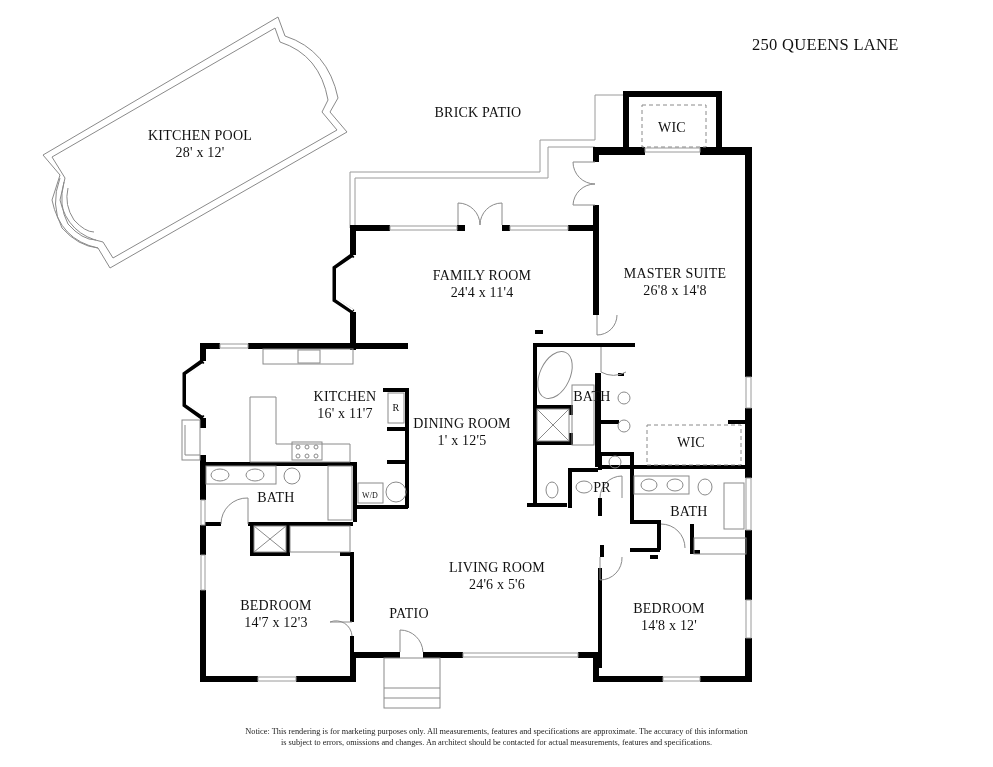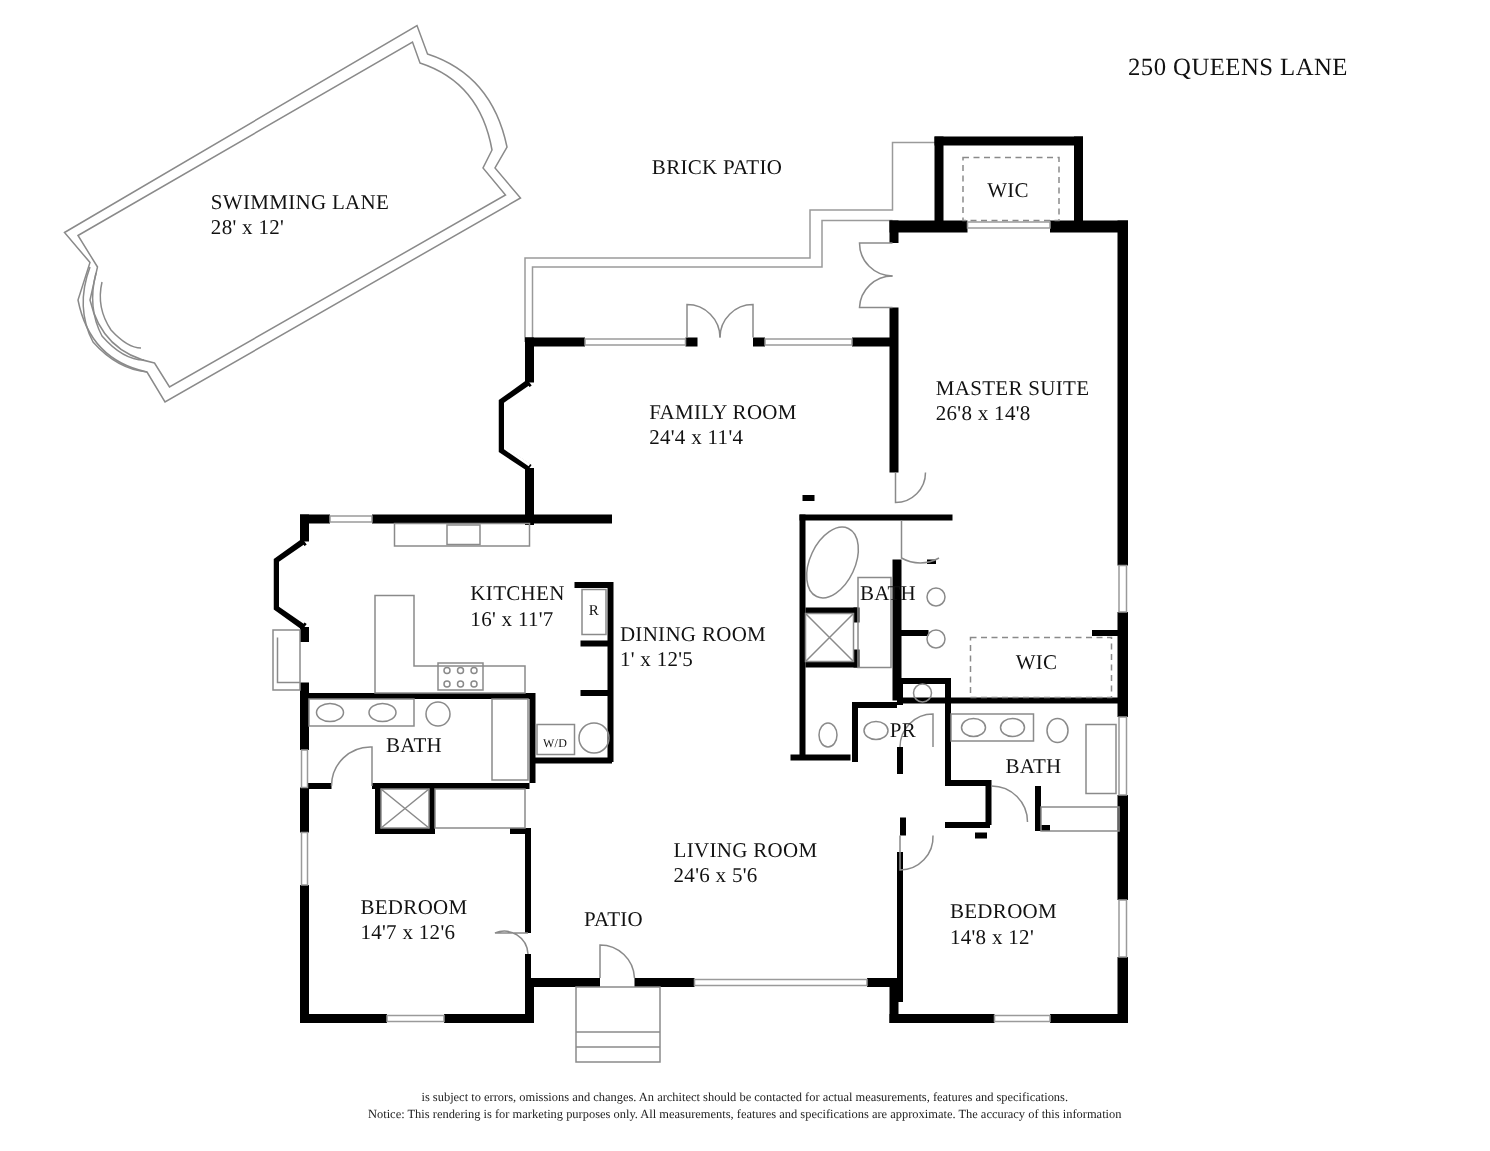"BRICK PATIO" .lbl { text-align: none -> center }
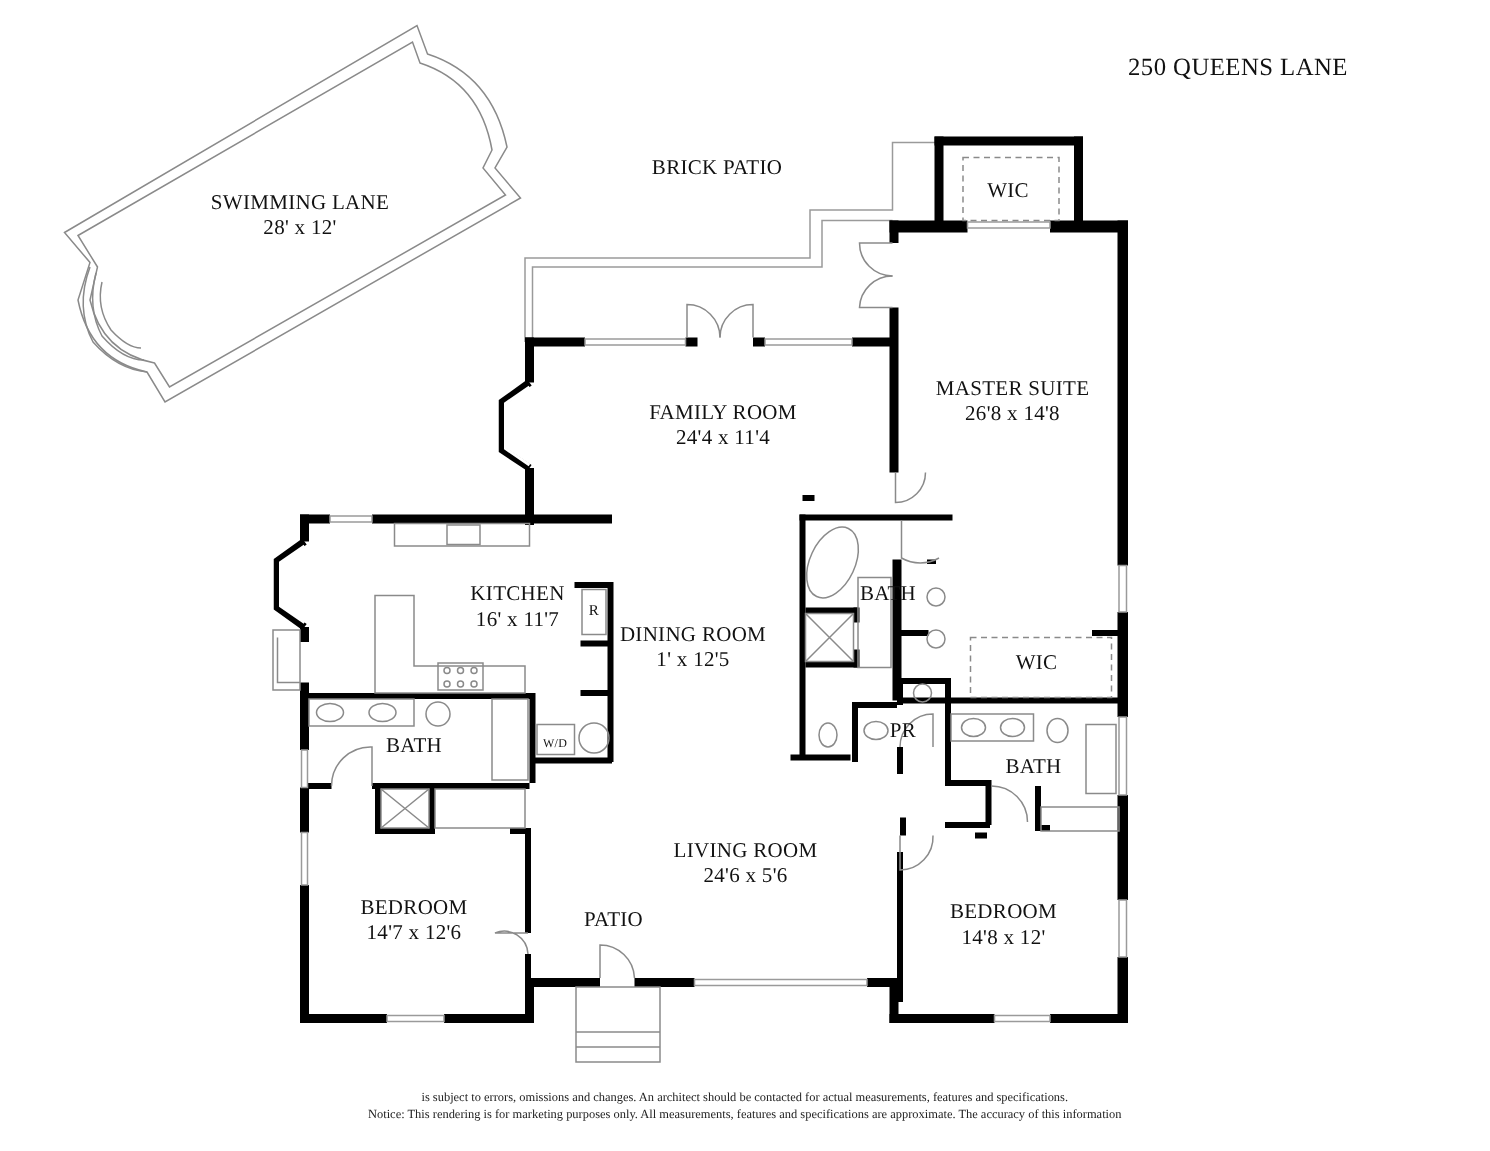"SWIMMING LANE" span { text: SWIMMING LANE -> KITCHEN POOL }
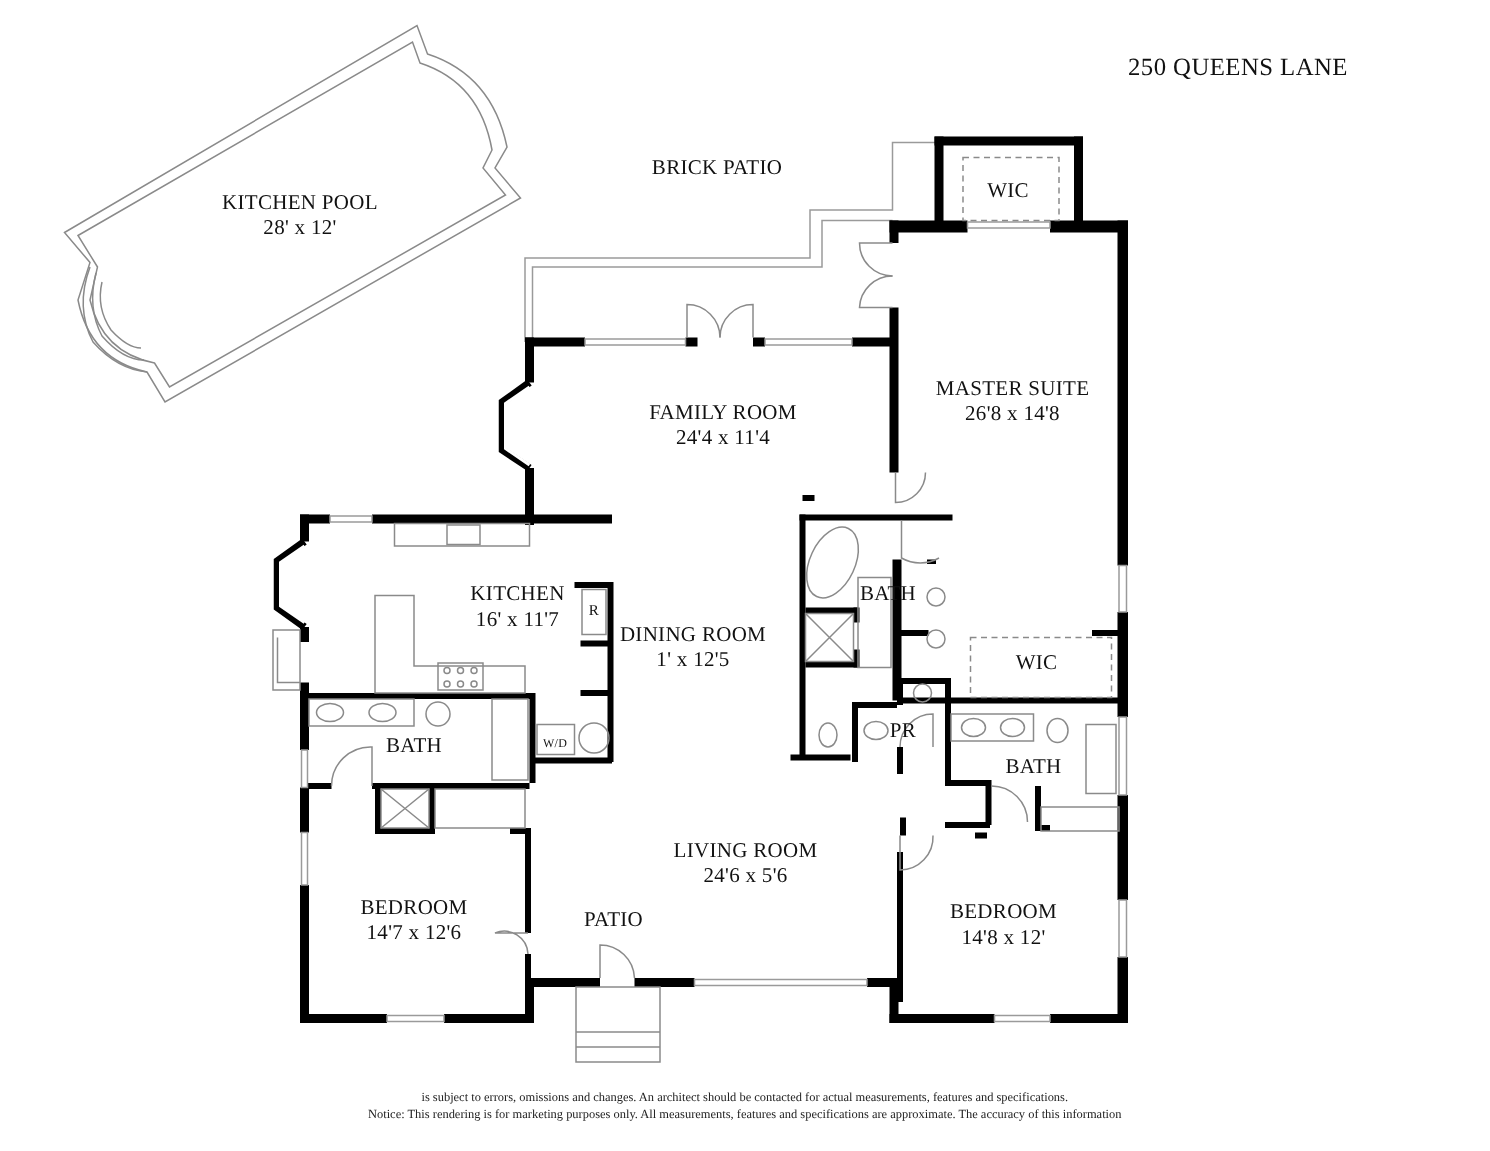"MASTER SUITE" div.lbl { top: 251px -> 265px }
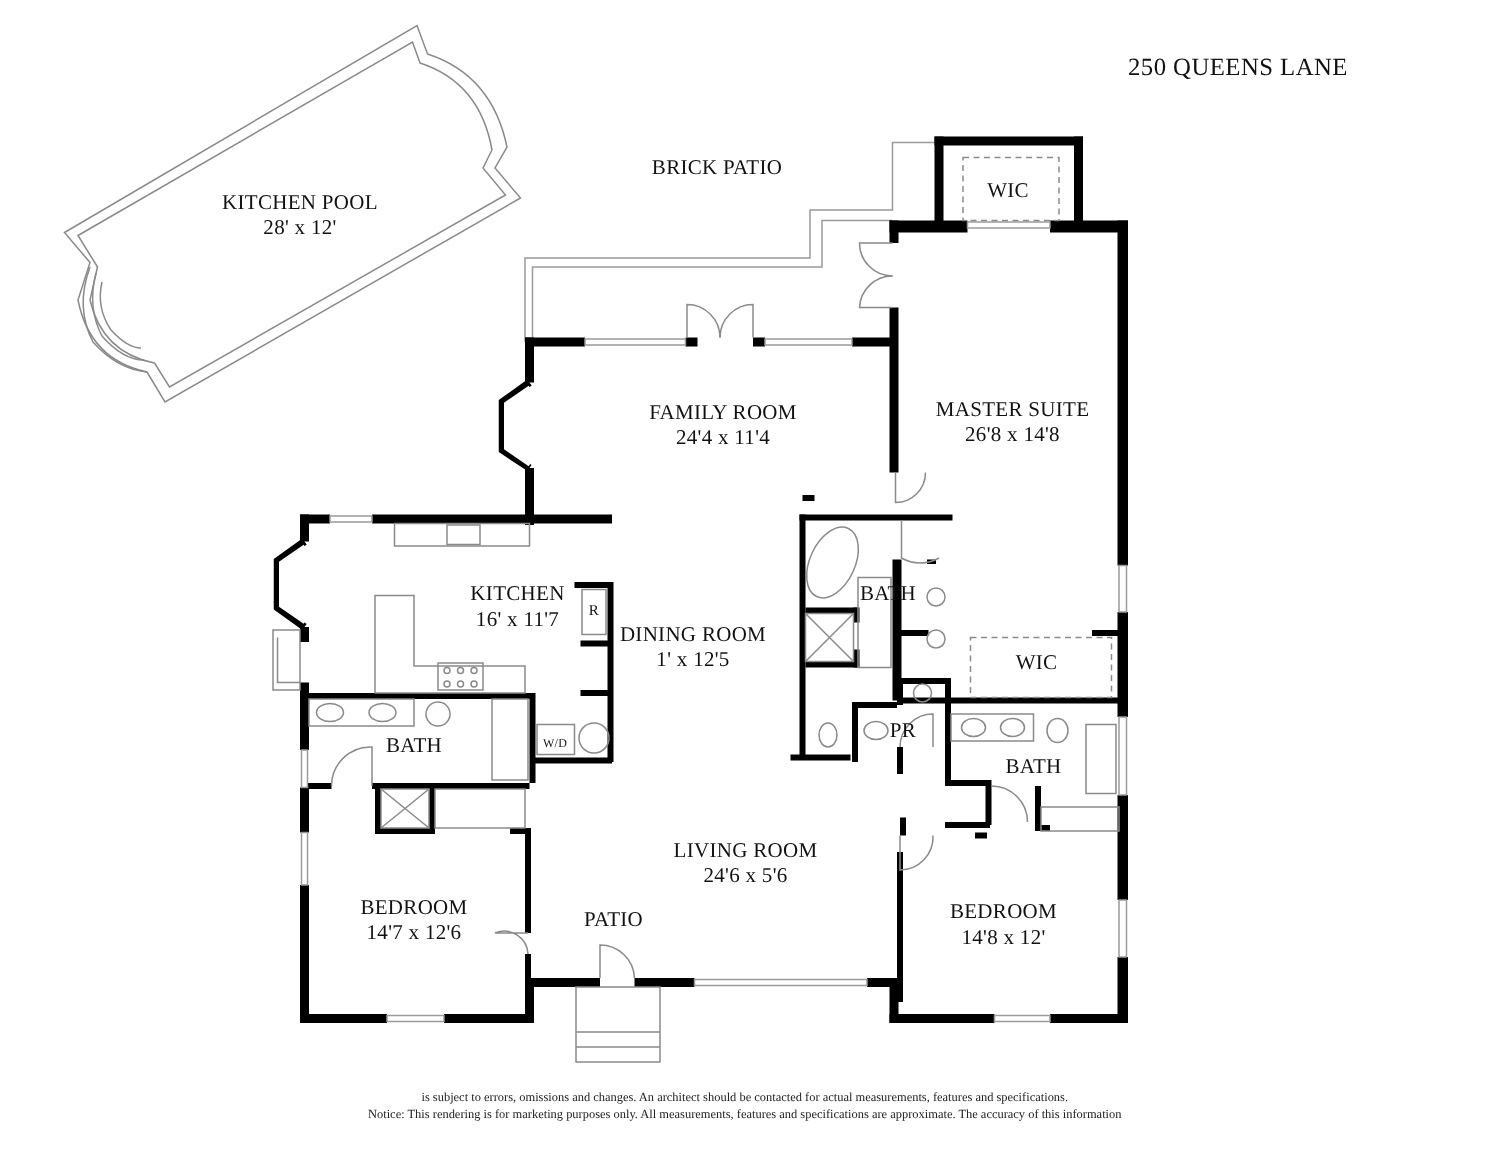"14'7 x 12'6" span.dim { text: 12'6 -> 12'3 }
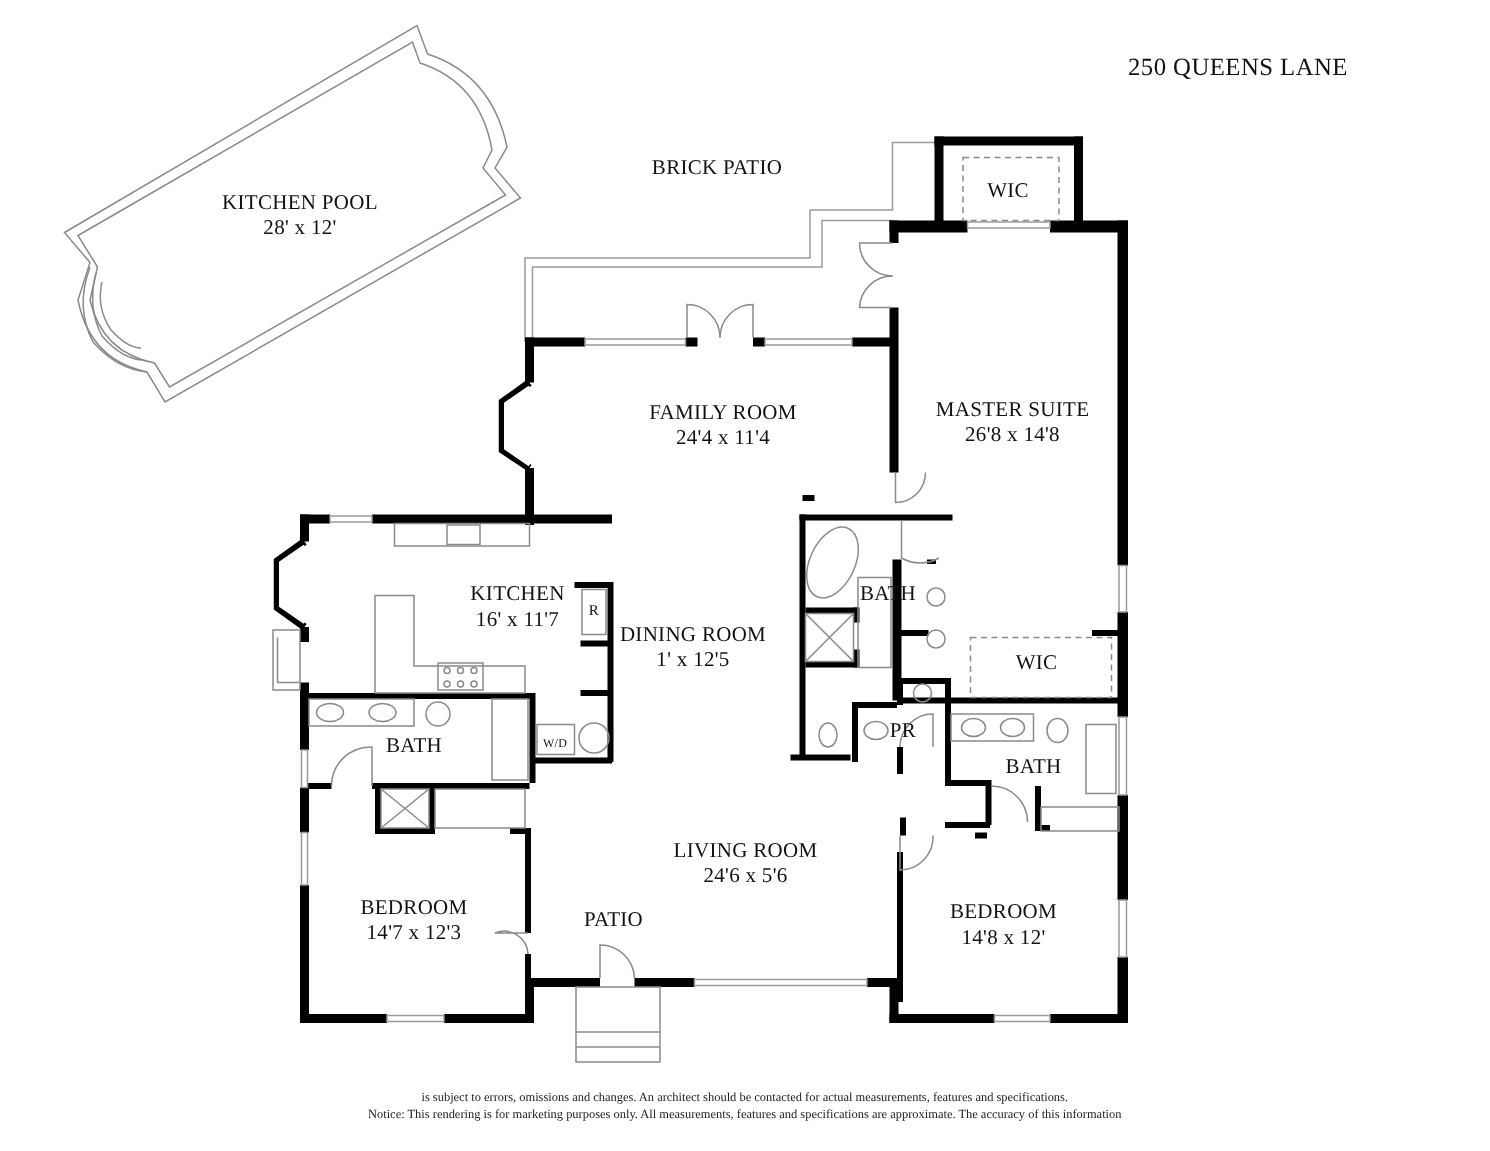"is subject to errors, omissions" div { order: before "Notice: This rendering is for" -> after "Notice: This rendering is for" }
